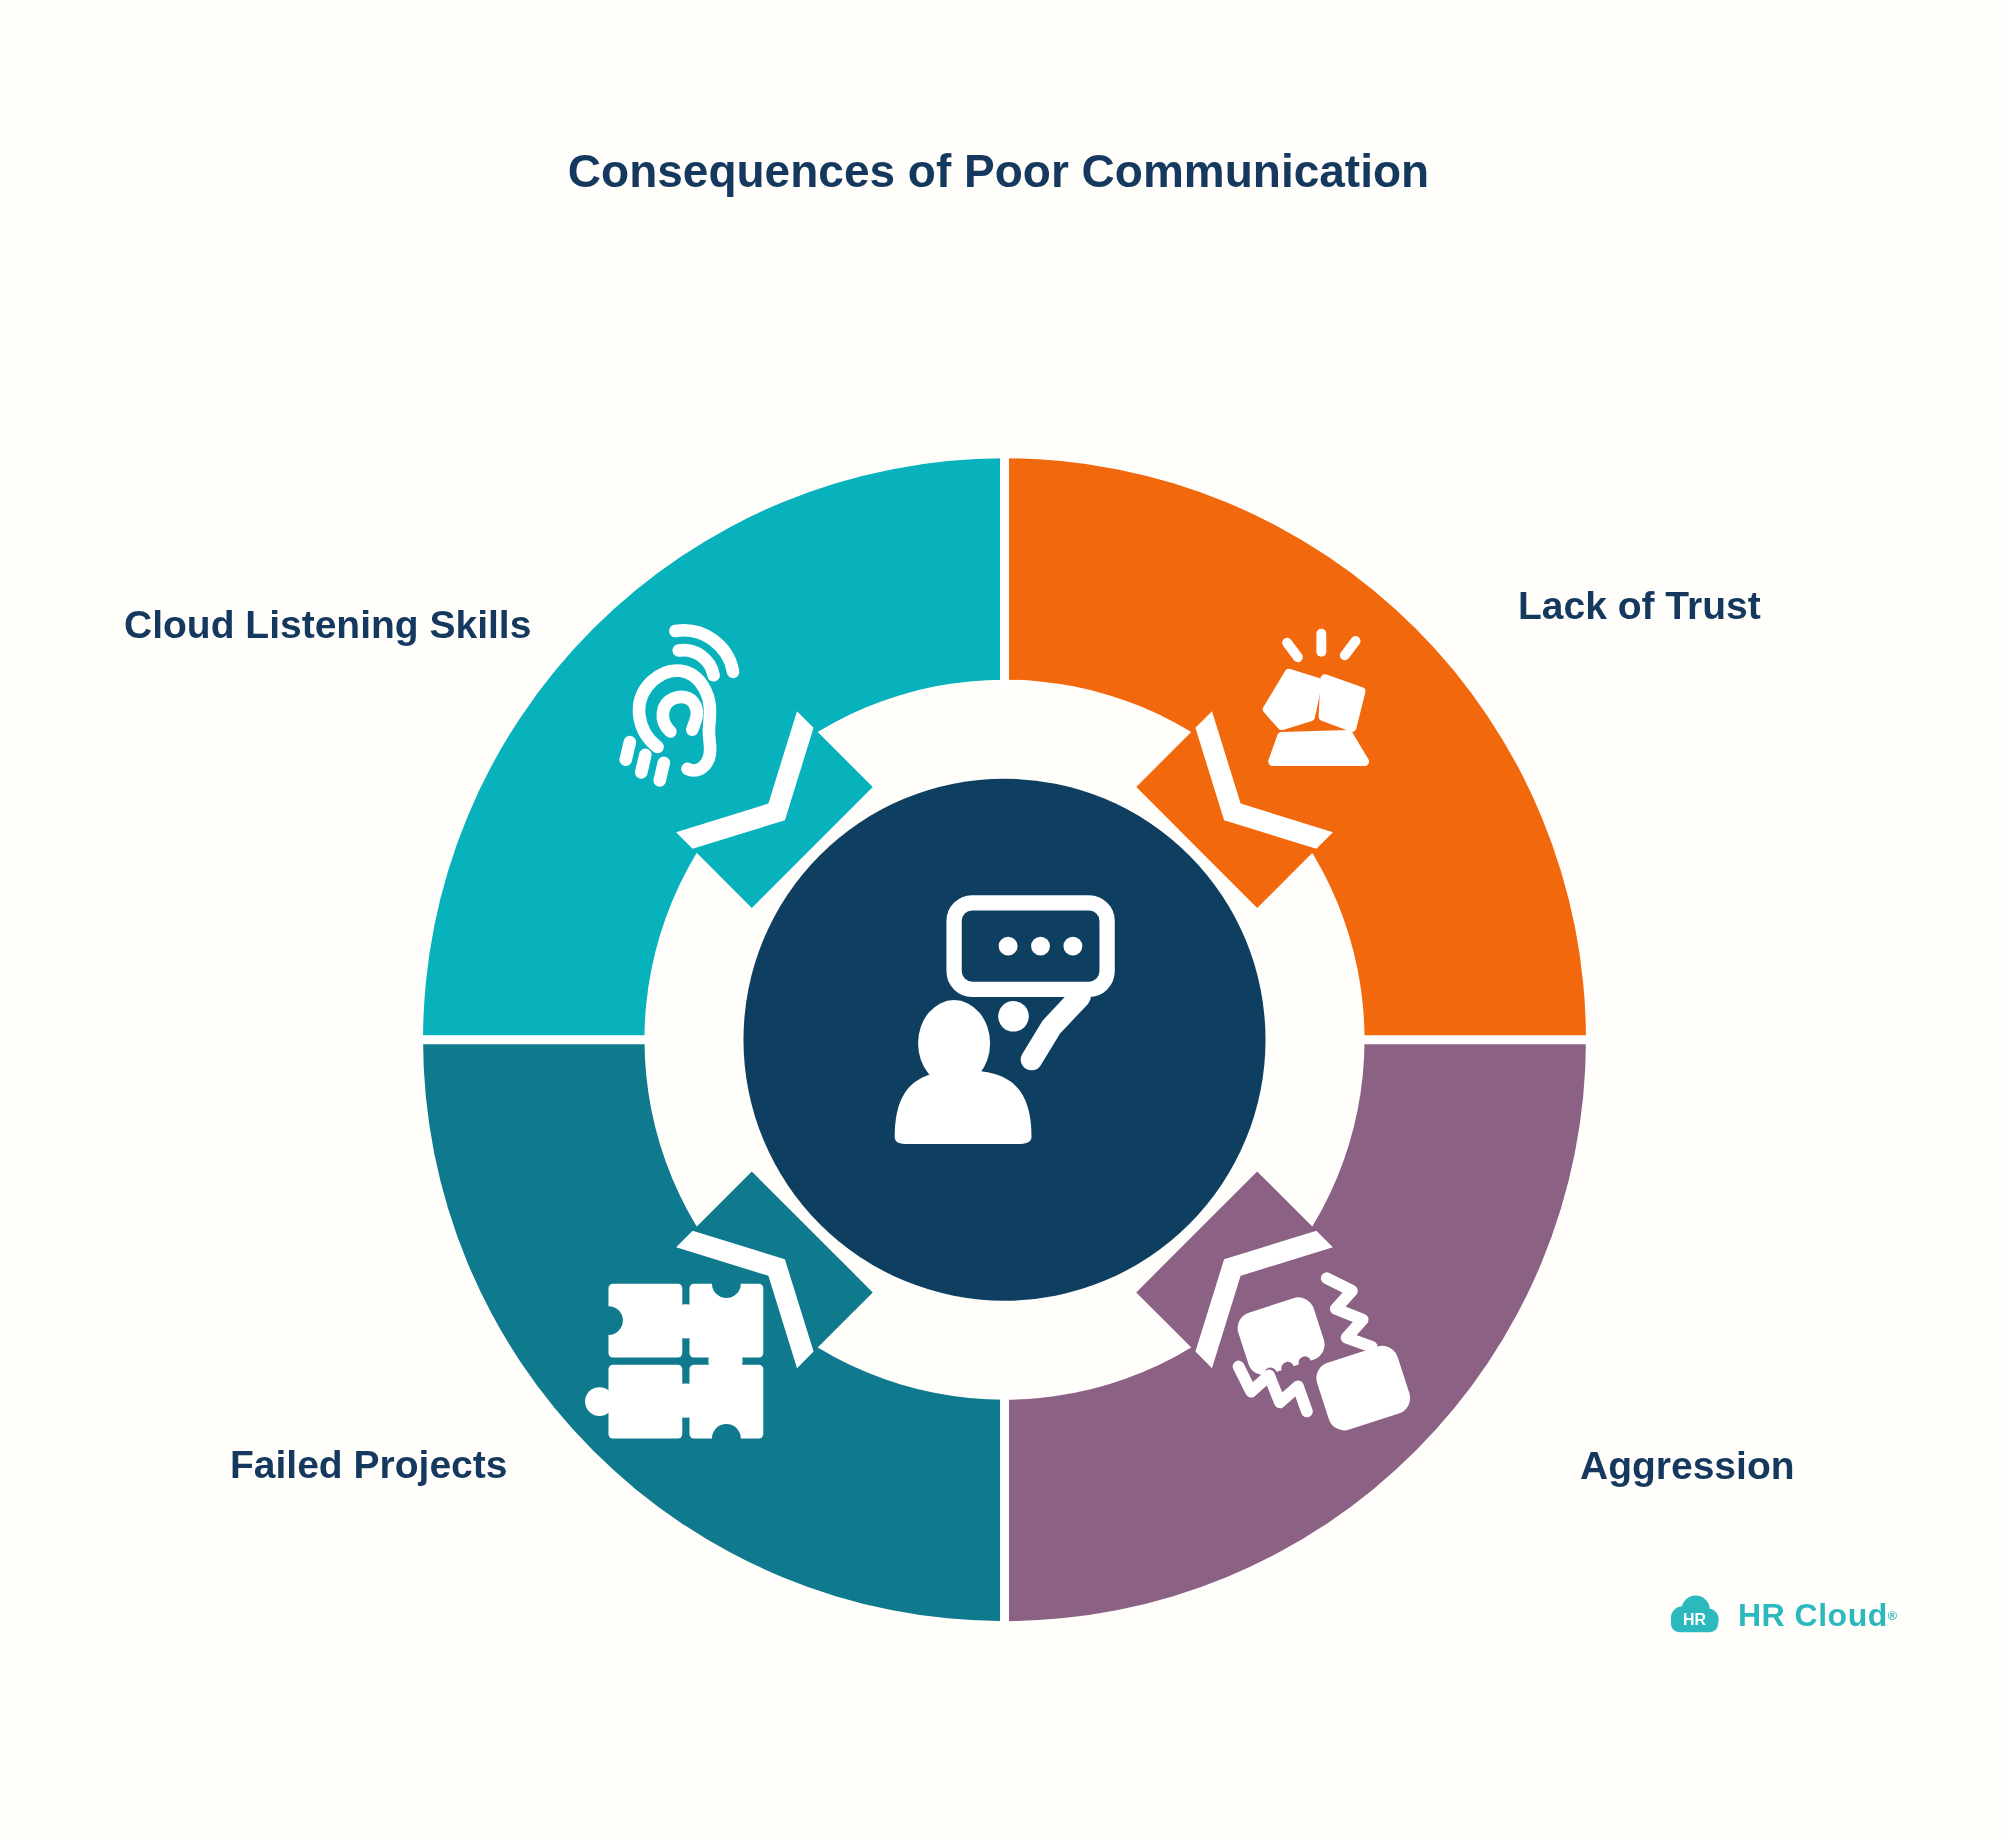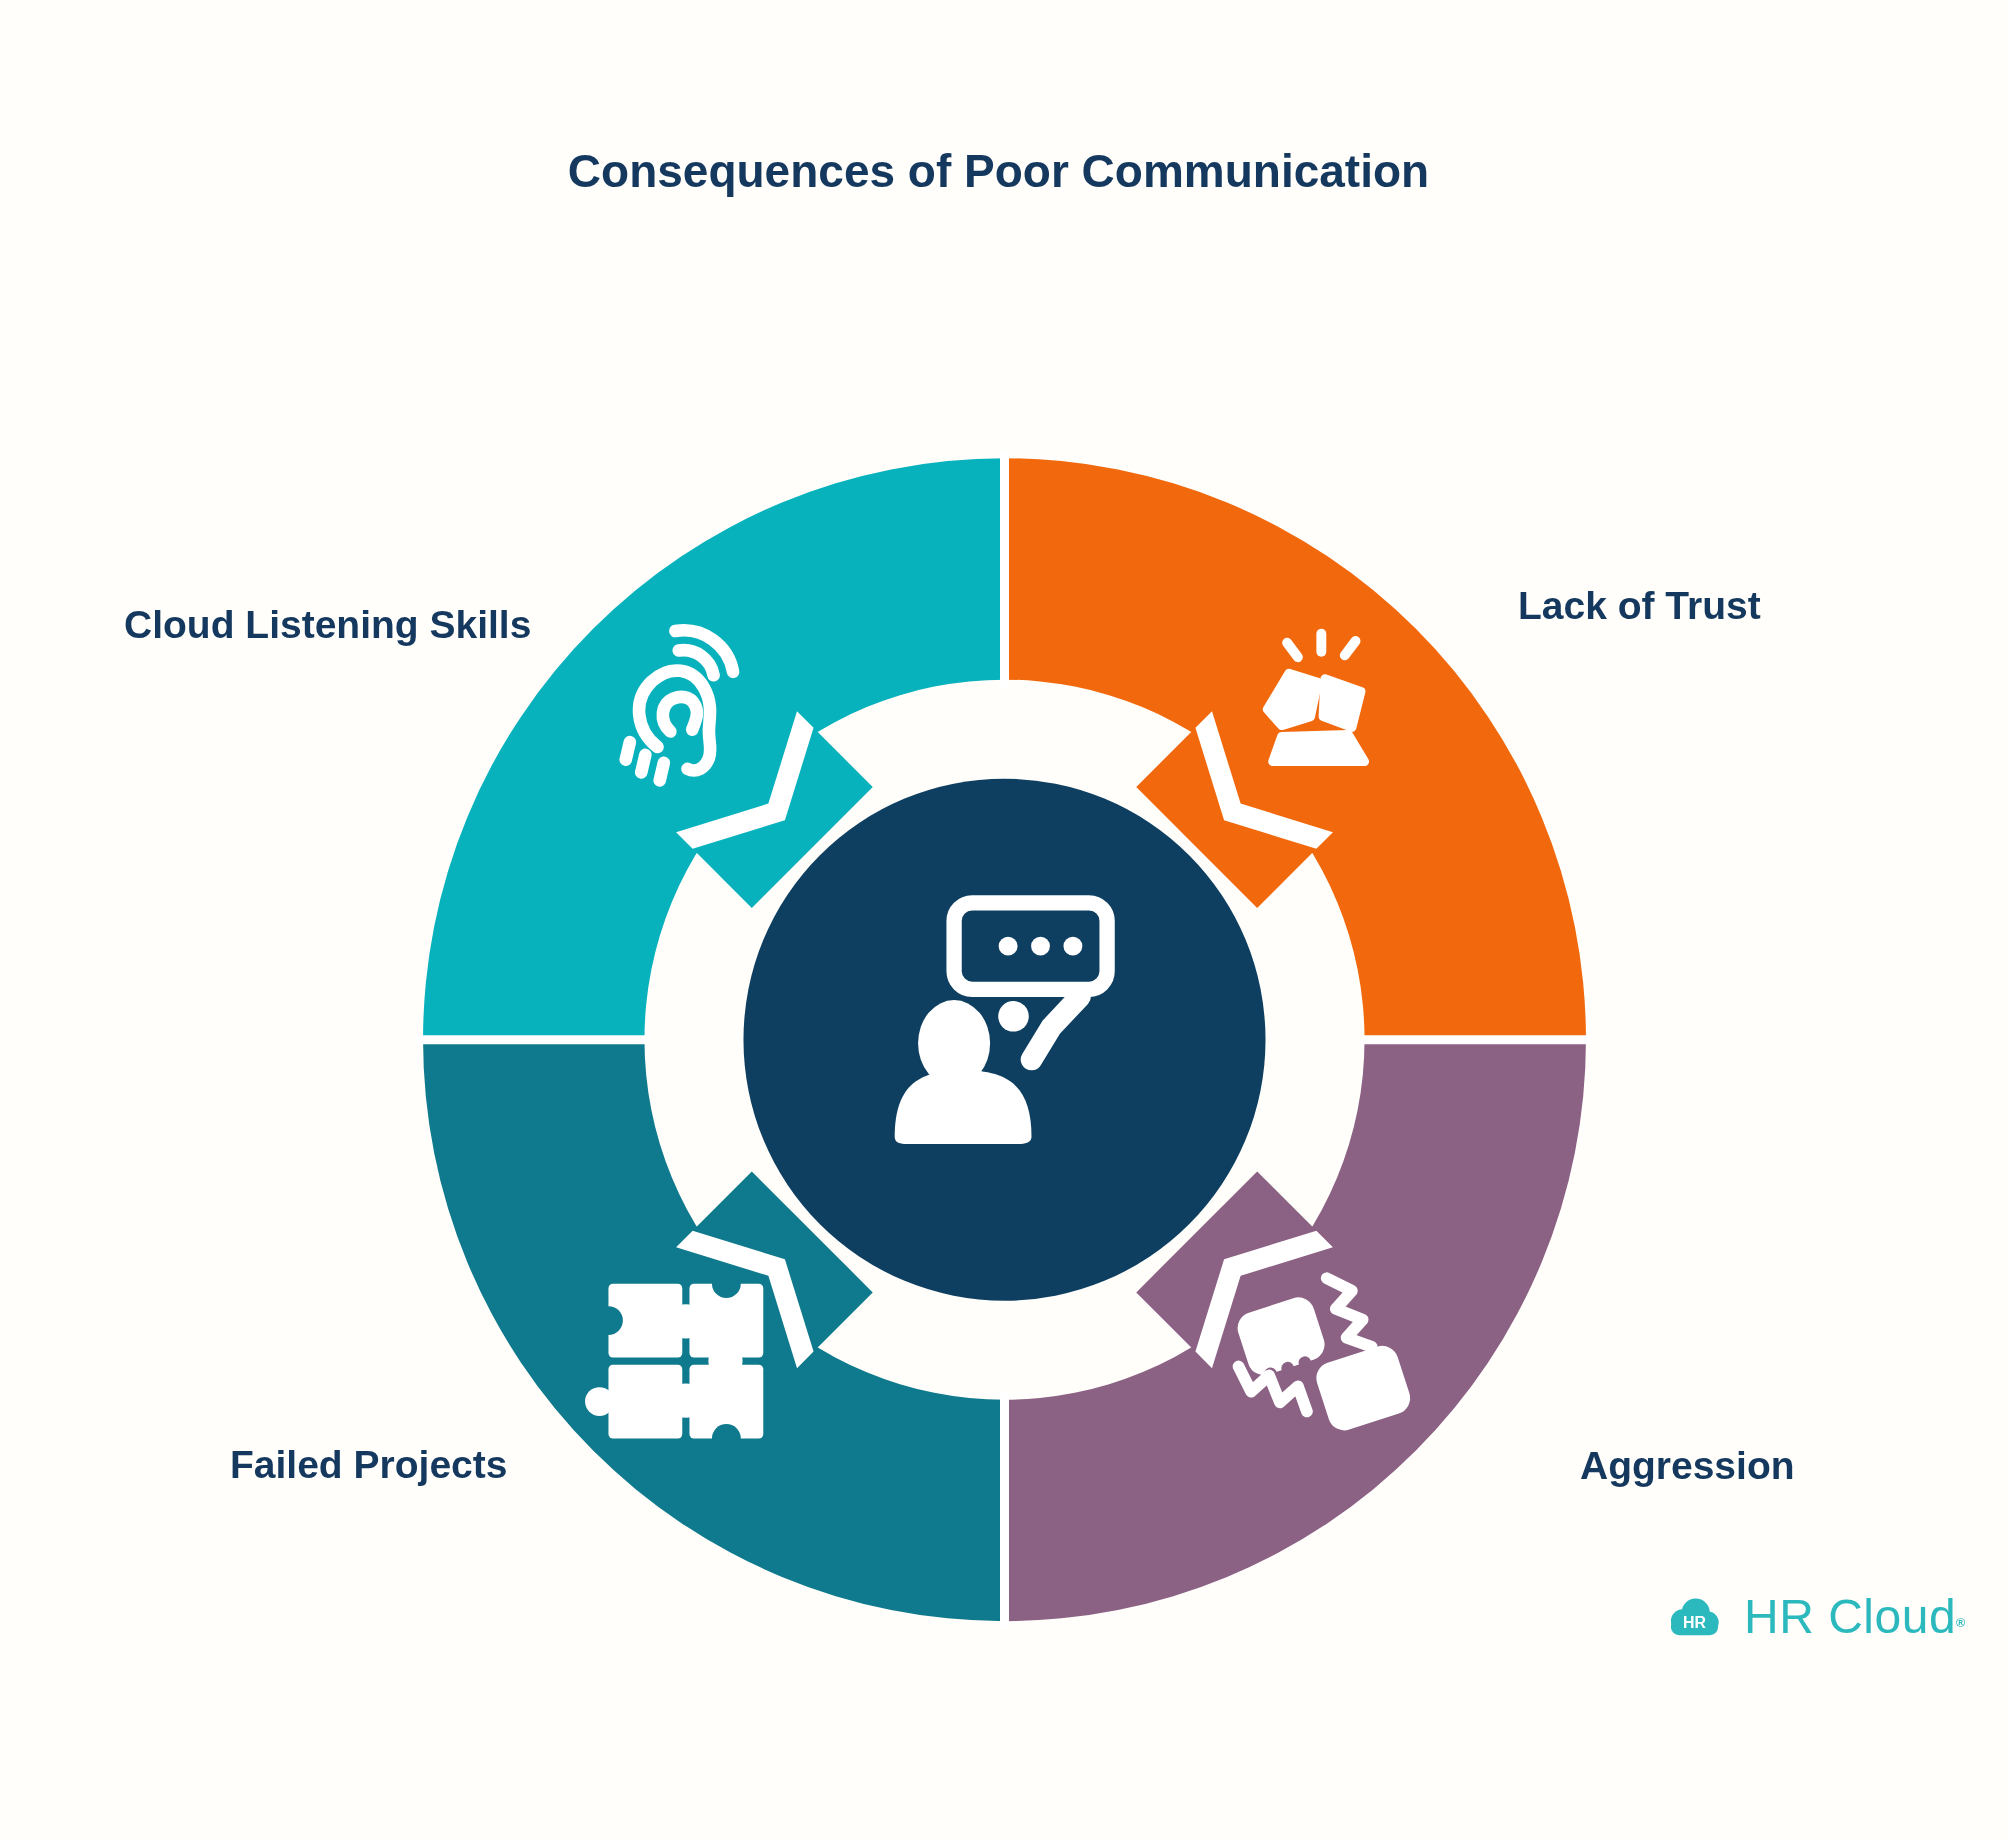"HR" .logo { gap: 20px -> 14px }
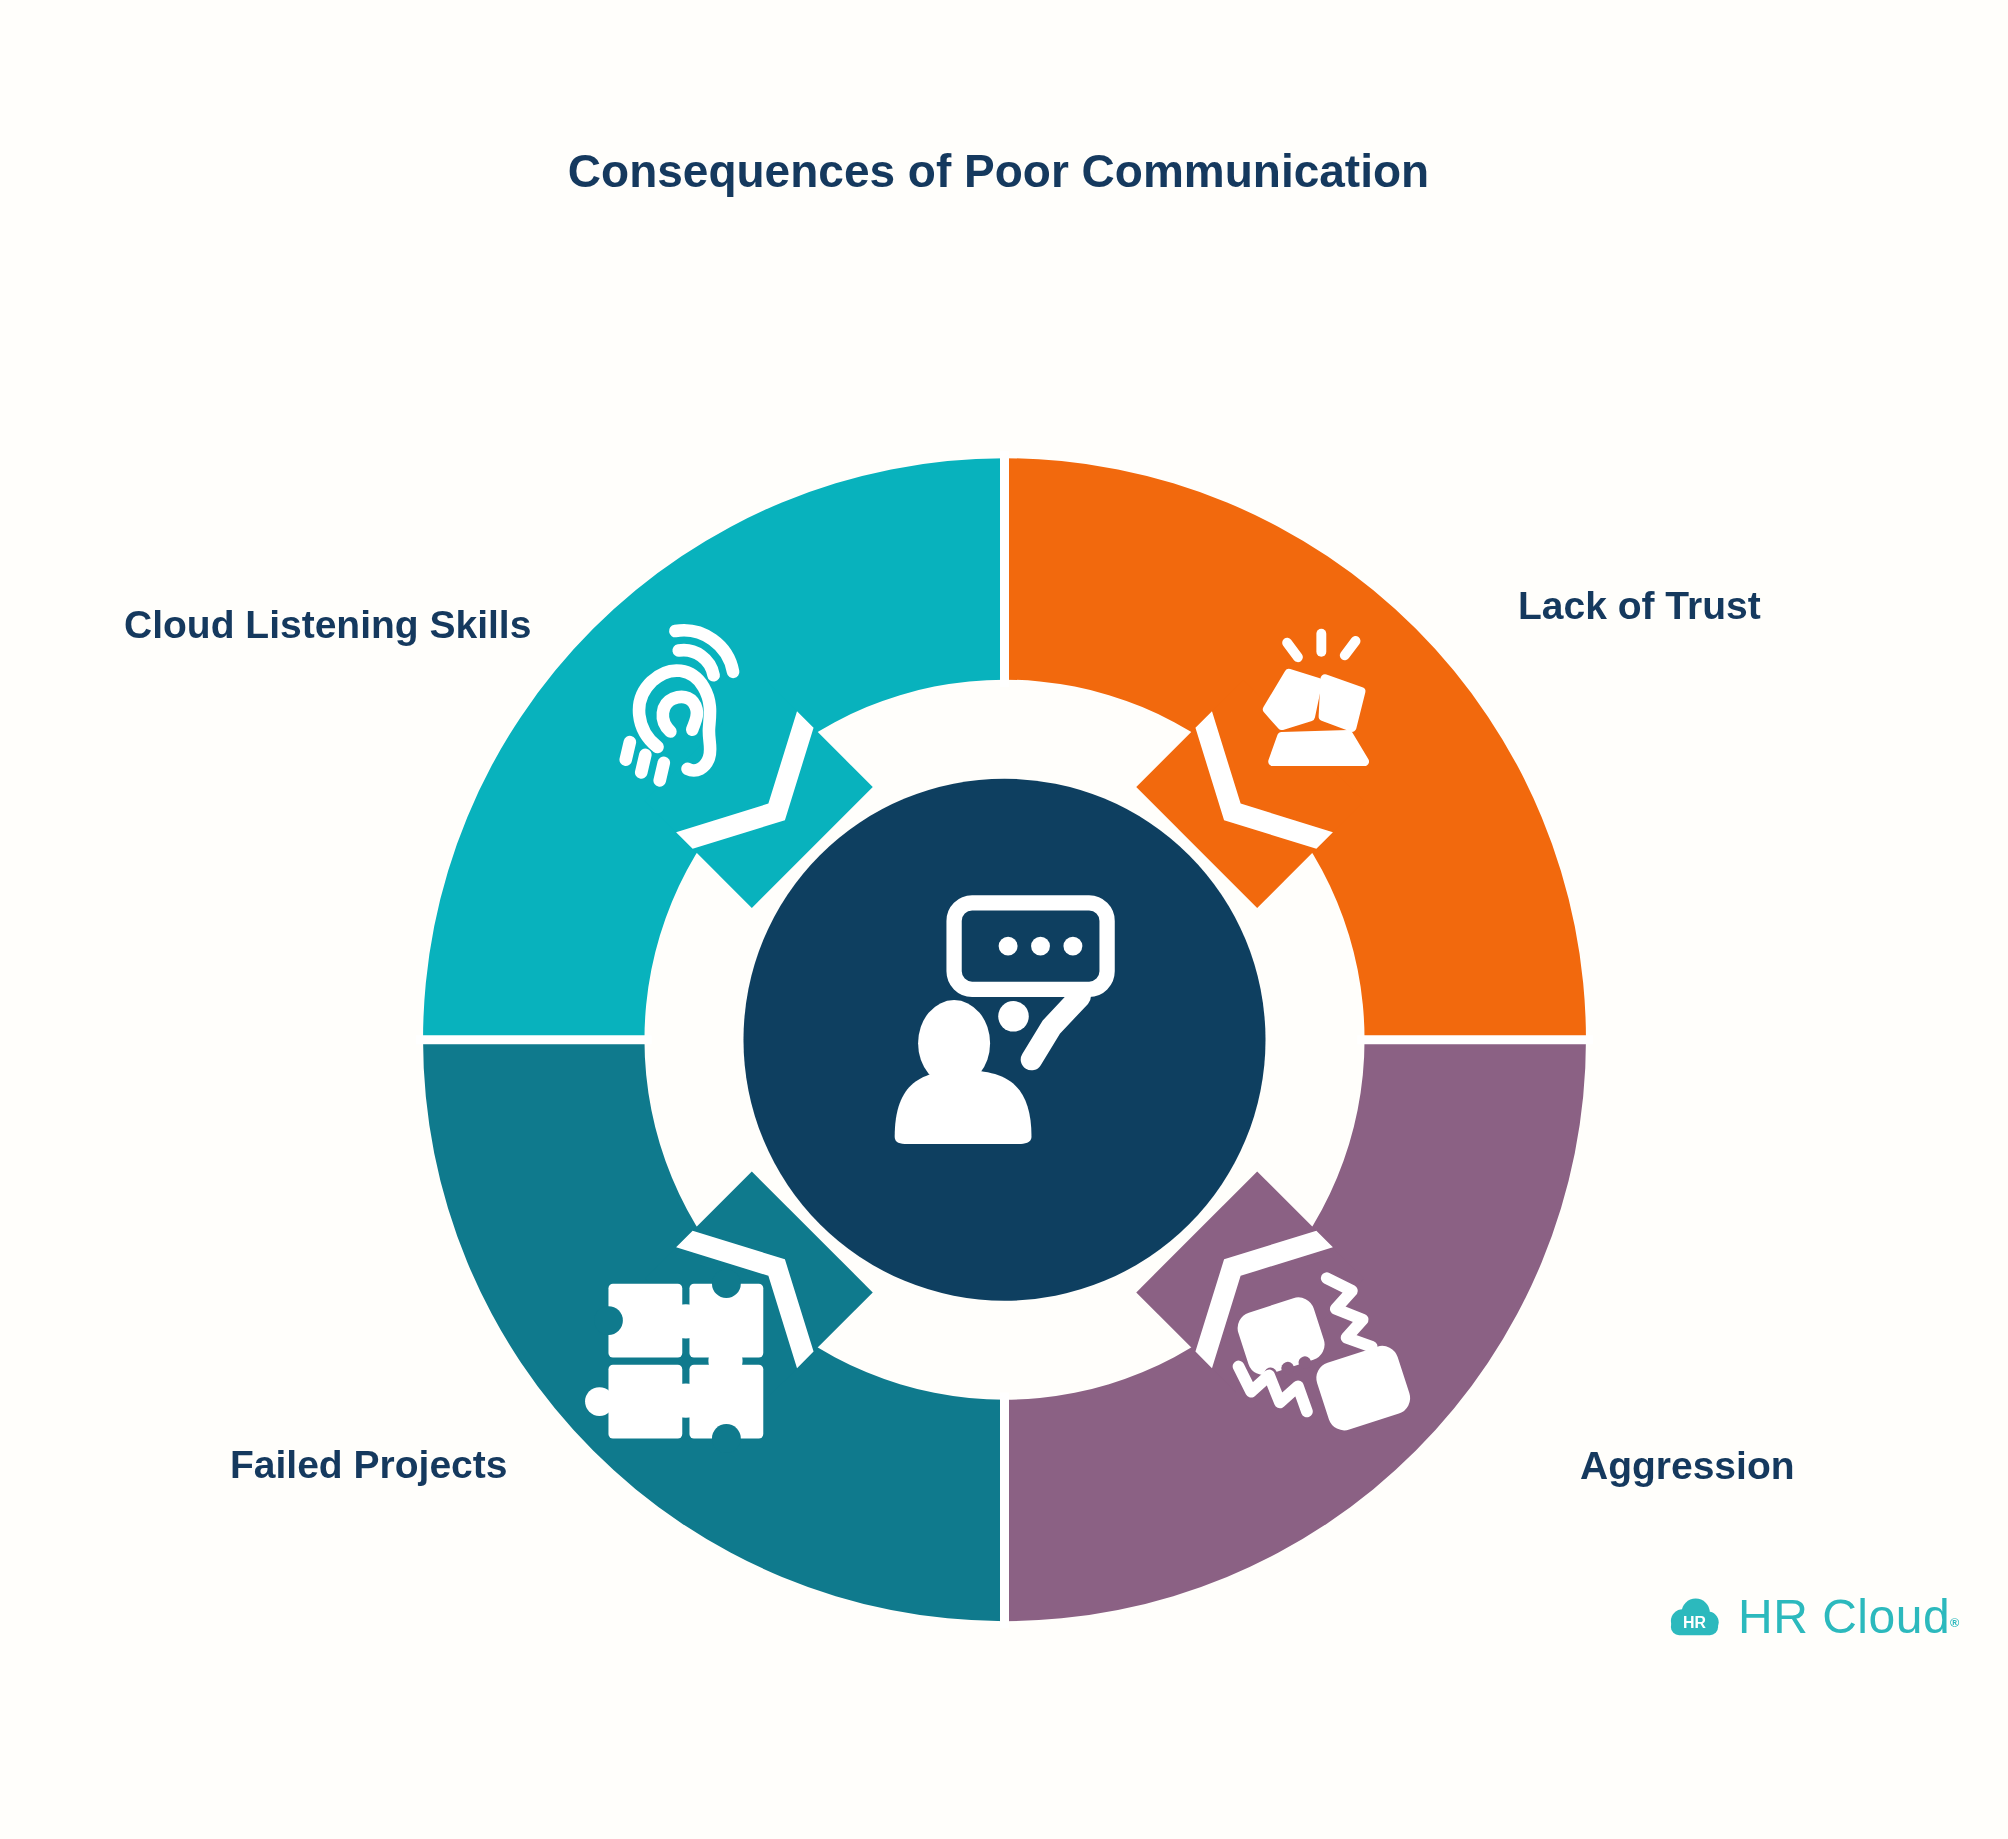"HR Cloud" .logo-wordmark { font-size: 48px -> 32px; font-weight: normal -> bold }
